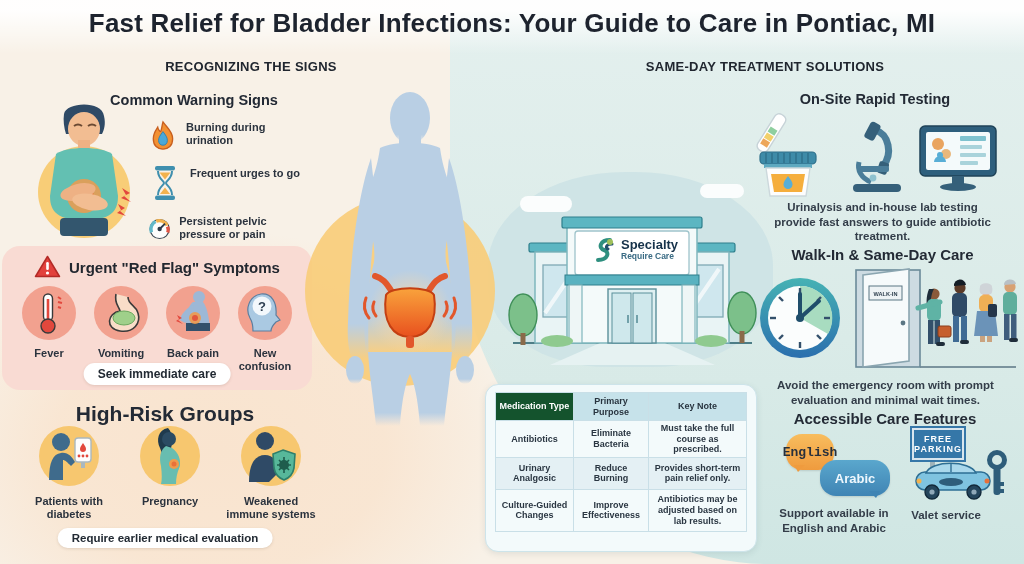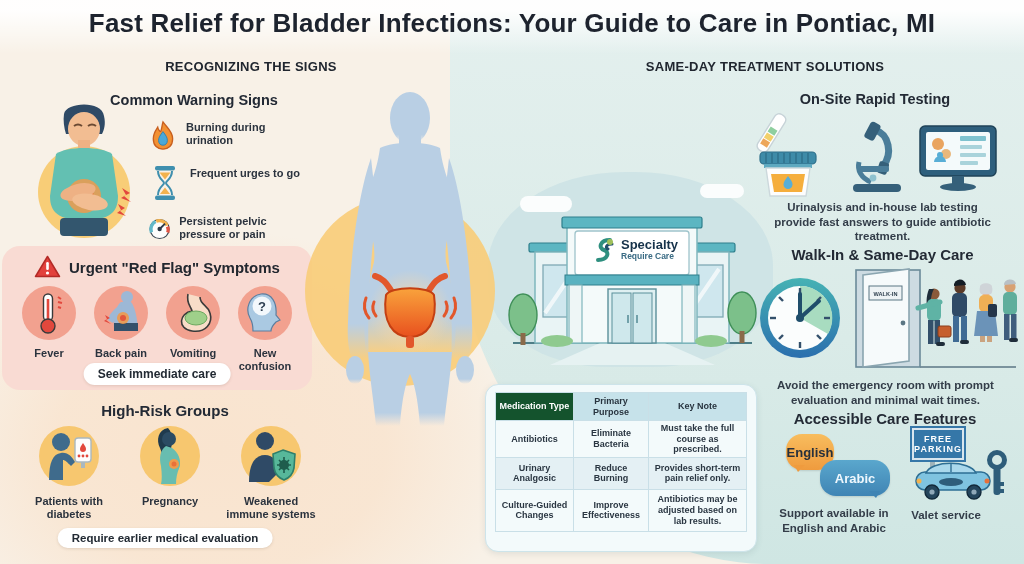"Back pain" div.rf-cell { order: before "Vomiting" -> after "Vomiting" }
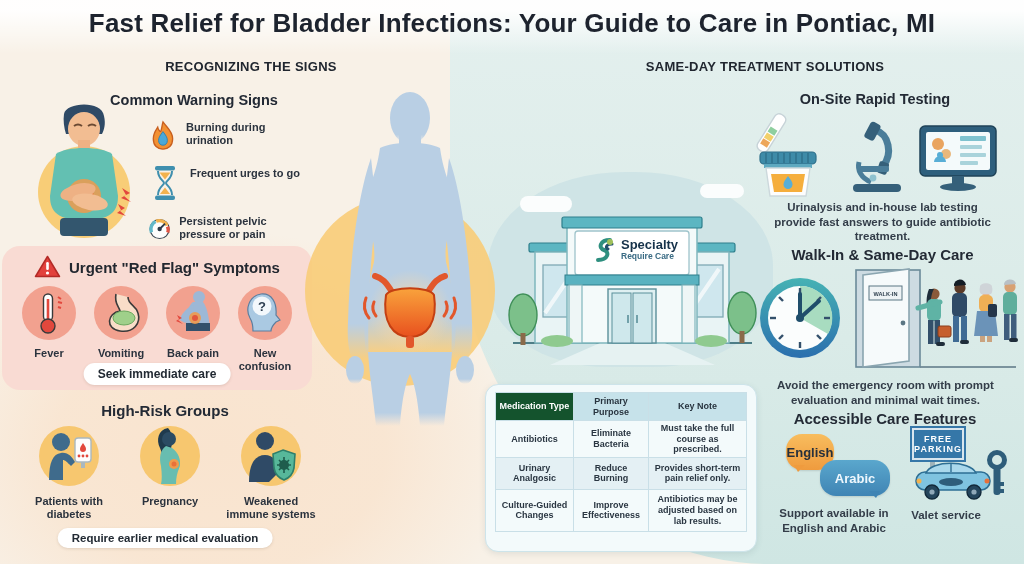"High-Risk Groups" div.abs { font-size: 15px -> 21px }
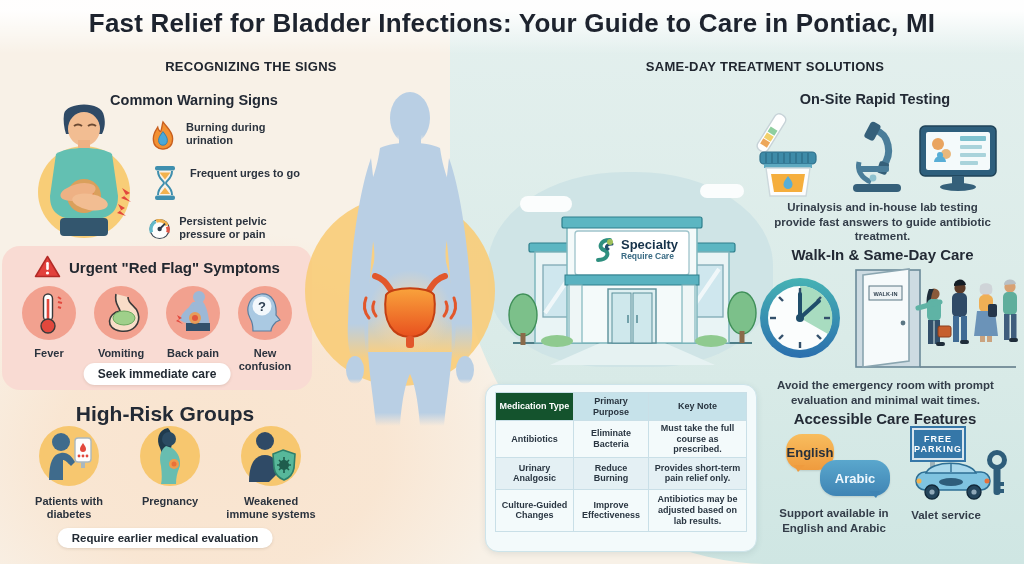"English" .bubble-en { font-family: none -> Liberation Mono, monospace }
